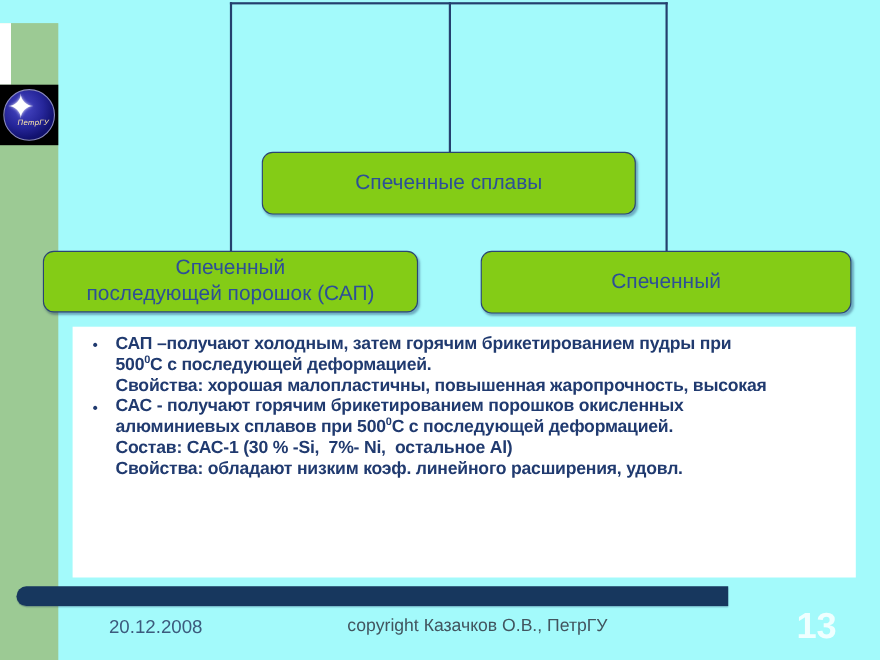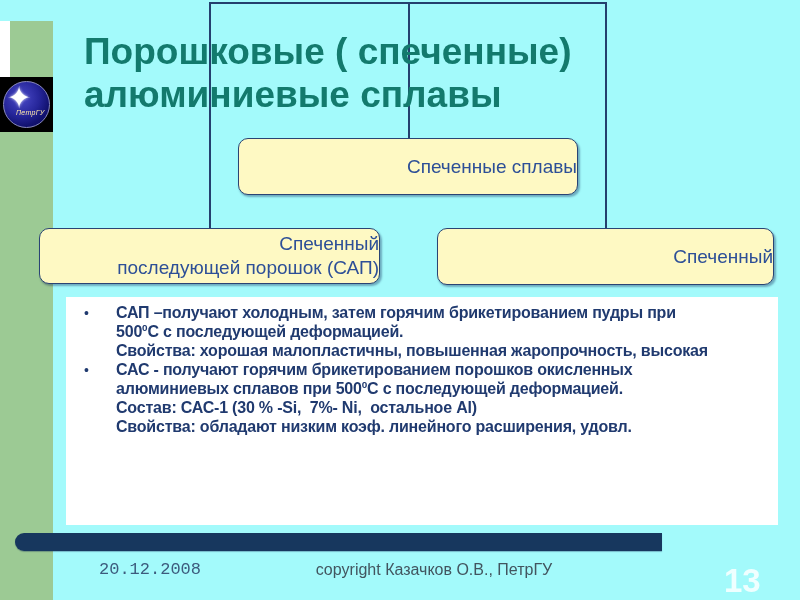"Порошковые ( спеченные)" div { html: <div> <div>Порошковые ( спеченные)</div> <div>алюминиевые сплавы</div> </div> -> none }
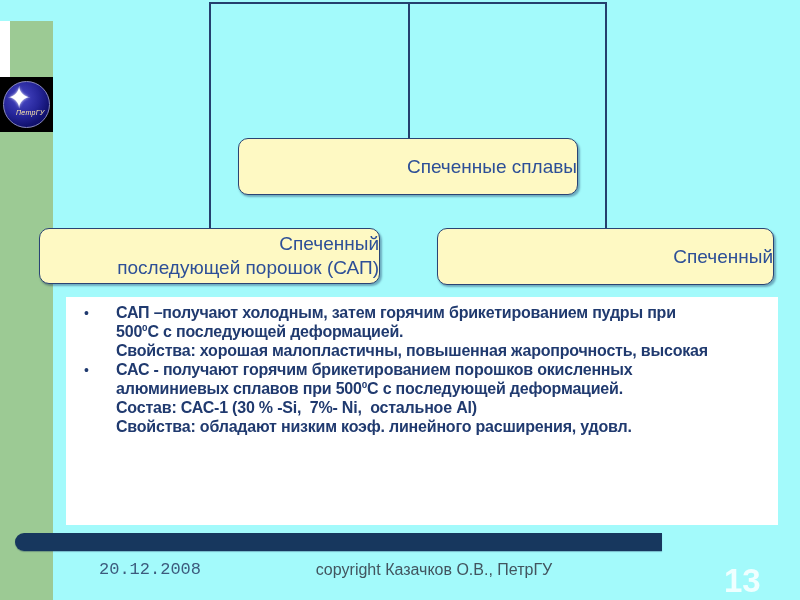"Спеченные сплавы" .dbox { align-items: flex-end -> none; background: #fef9c3 -> #84cc16 }
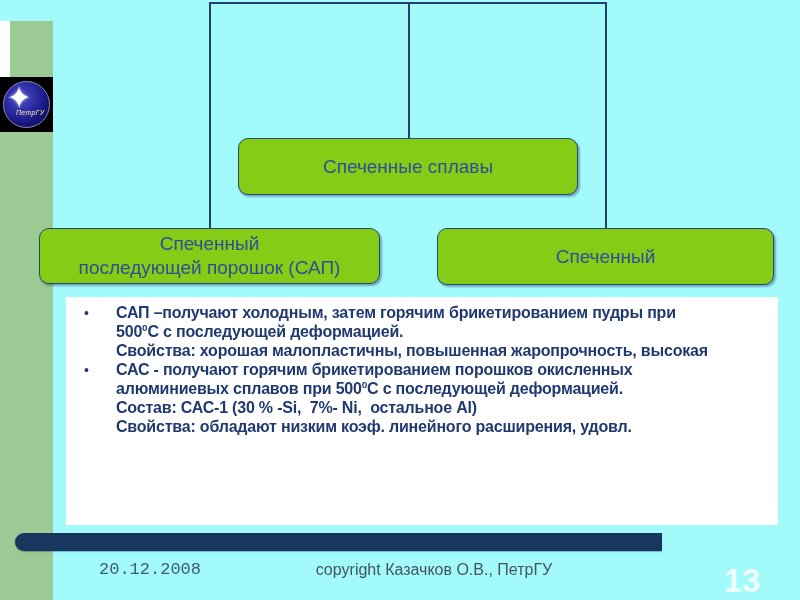"САП –получают холодным, затем горячим" .tline { margin-left: 11px -> none }
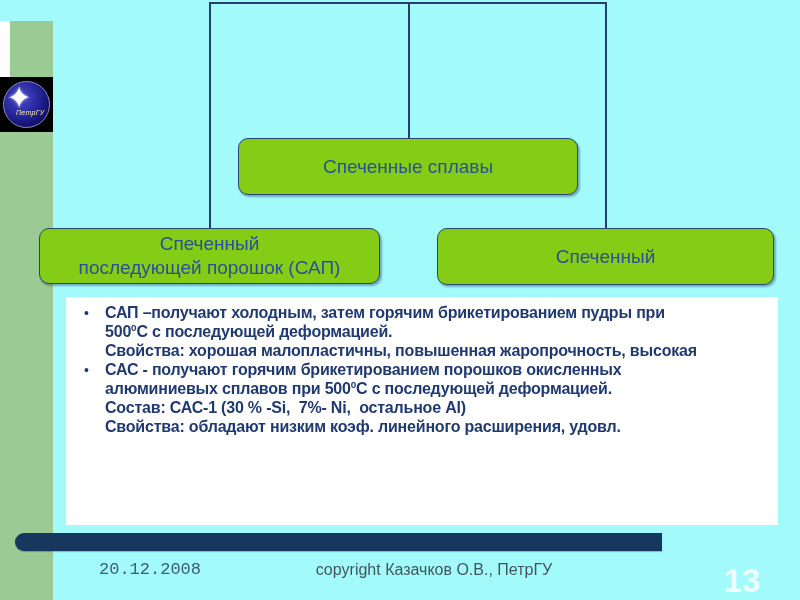"20.12.2008" #footer-date { font-family: Liberation Mono, monospace -> none }
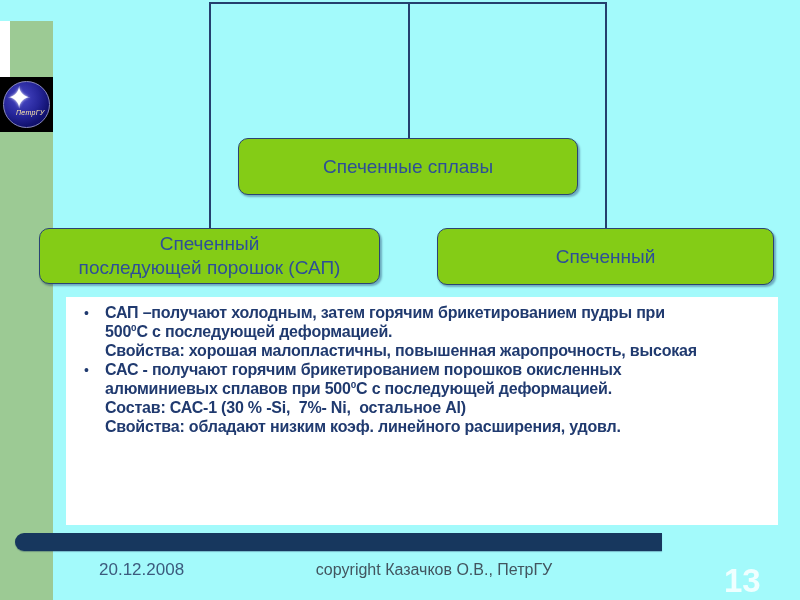"13" #page-number { top: 562px -> 550px }
